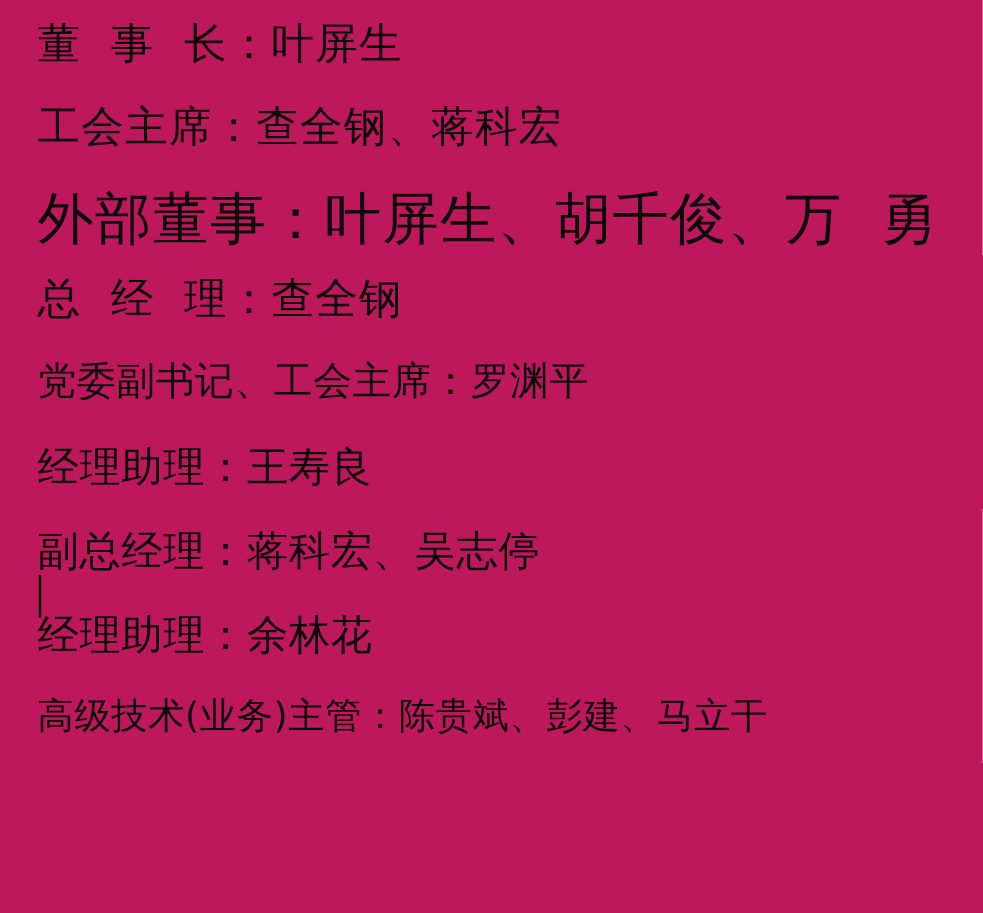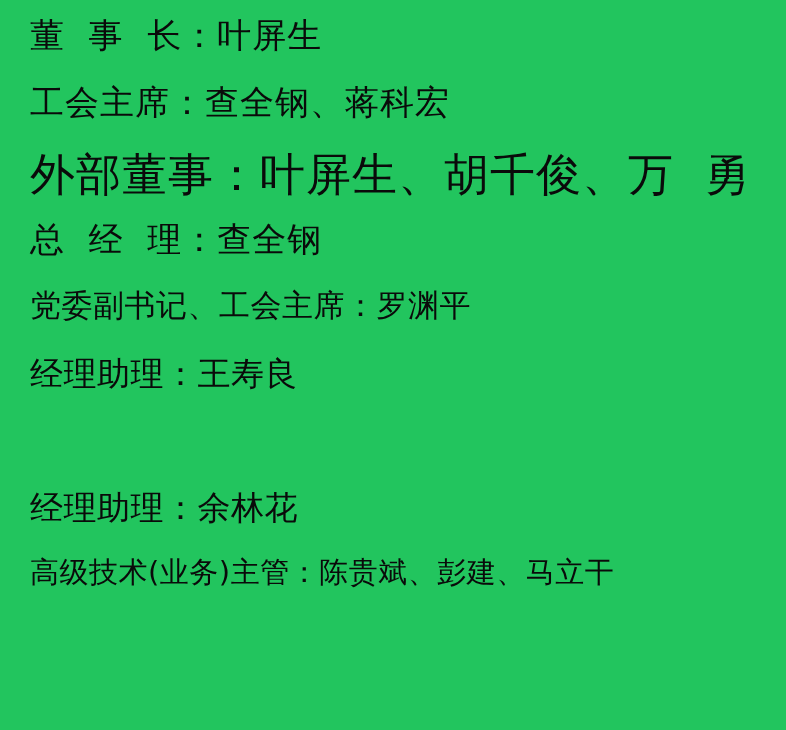"董 事 长：叶屏生" .page { background: #22c55e -> #be185d }
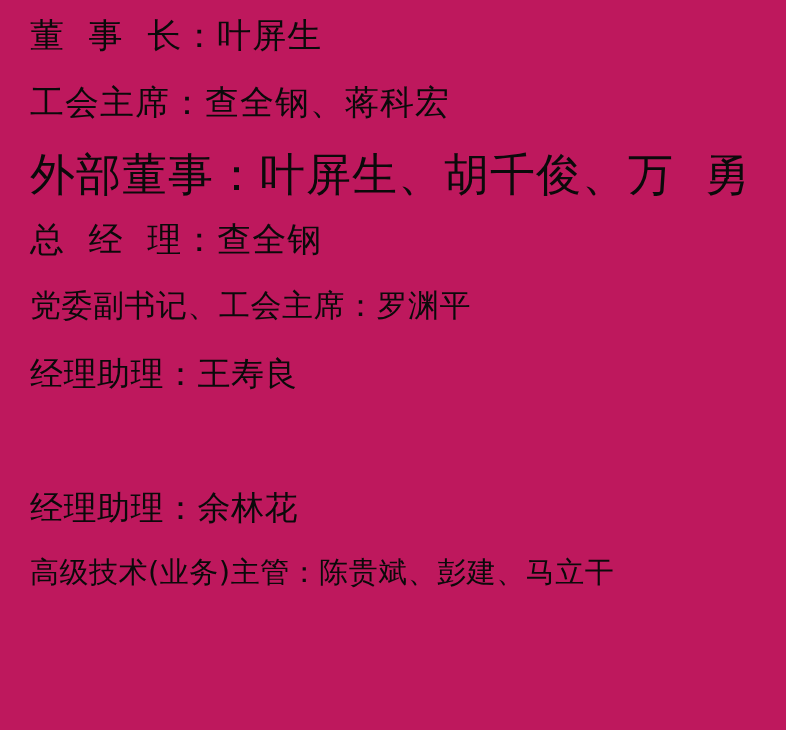"副总经理：蒋科宏、吴志停" div.row { html: none -> <div> <span>副总经理：蒋科宏、吴志停</span><span></span> </div> }
